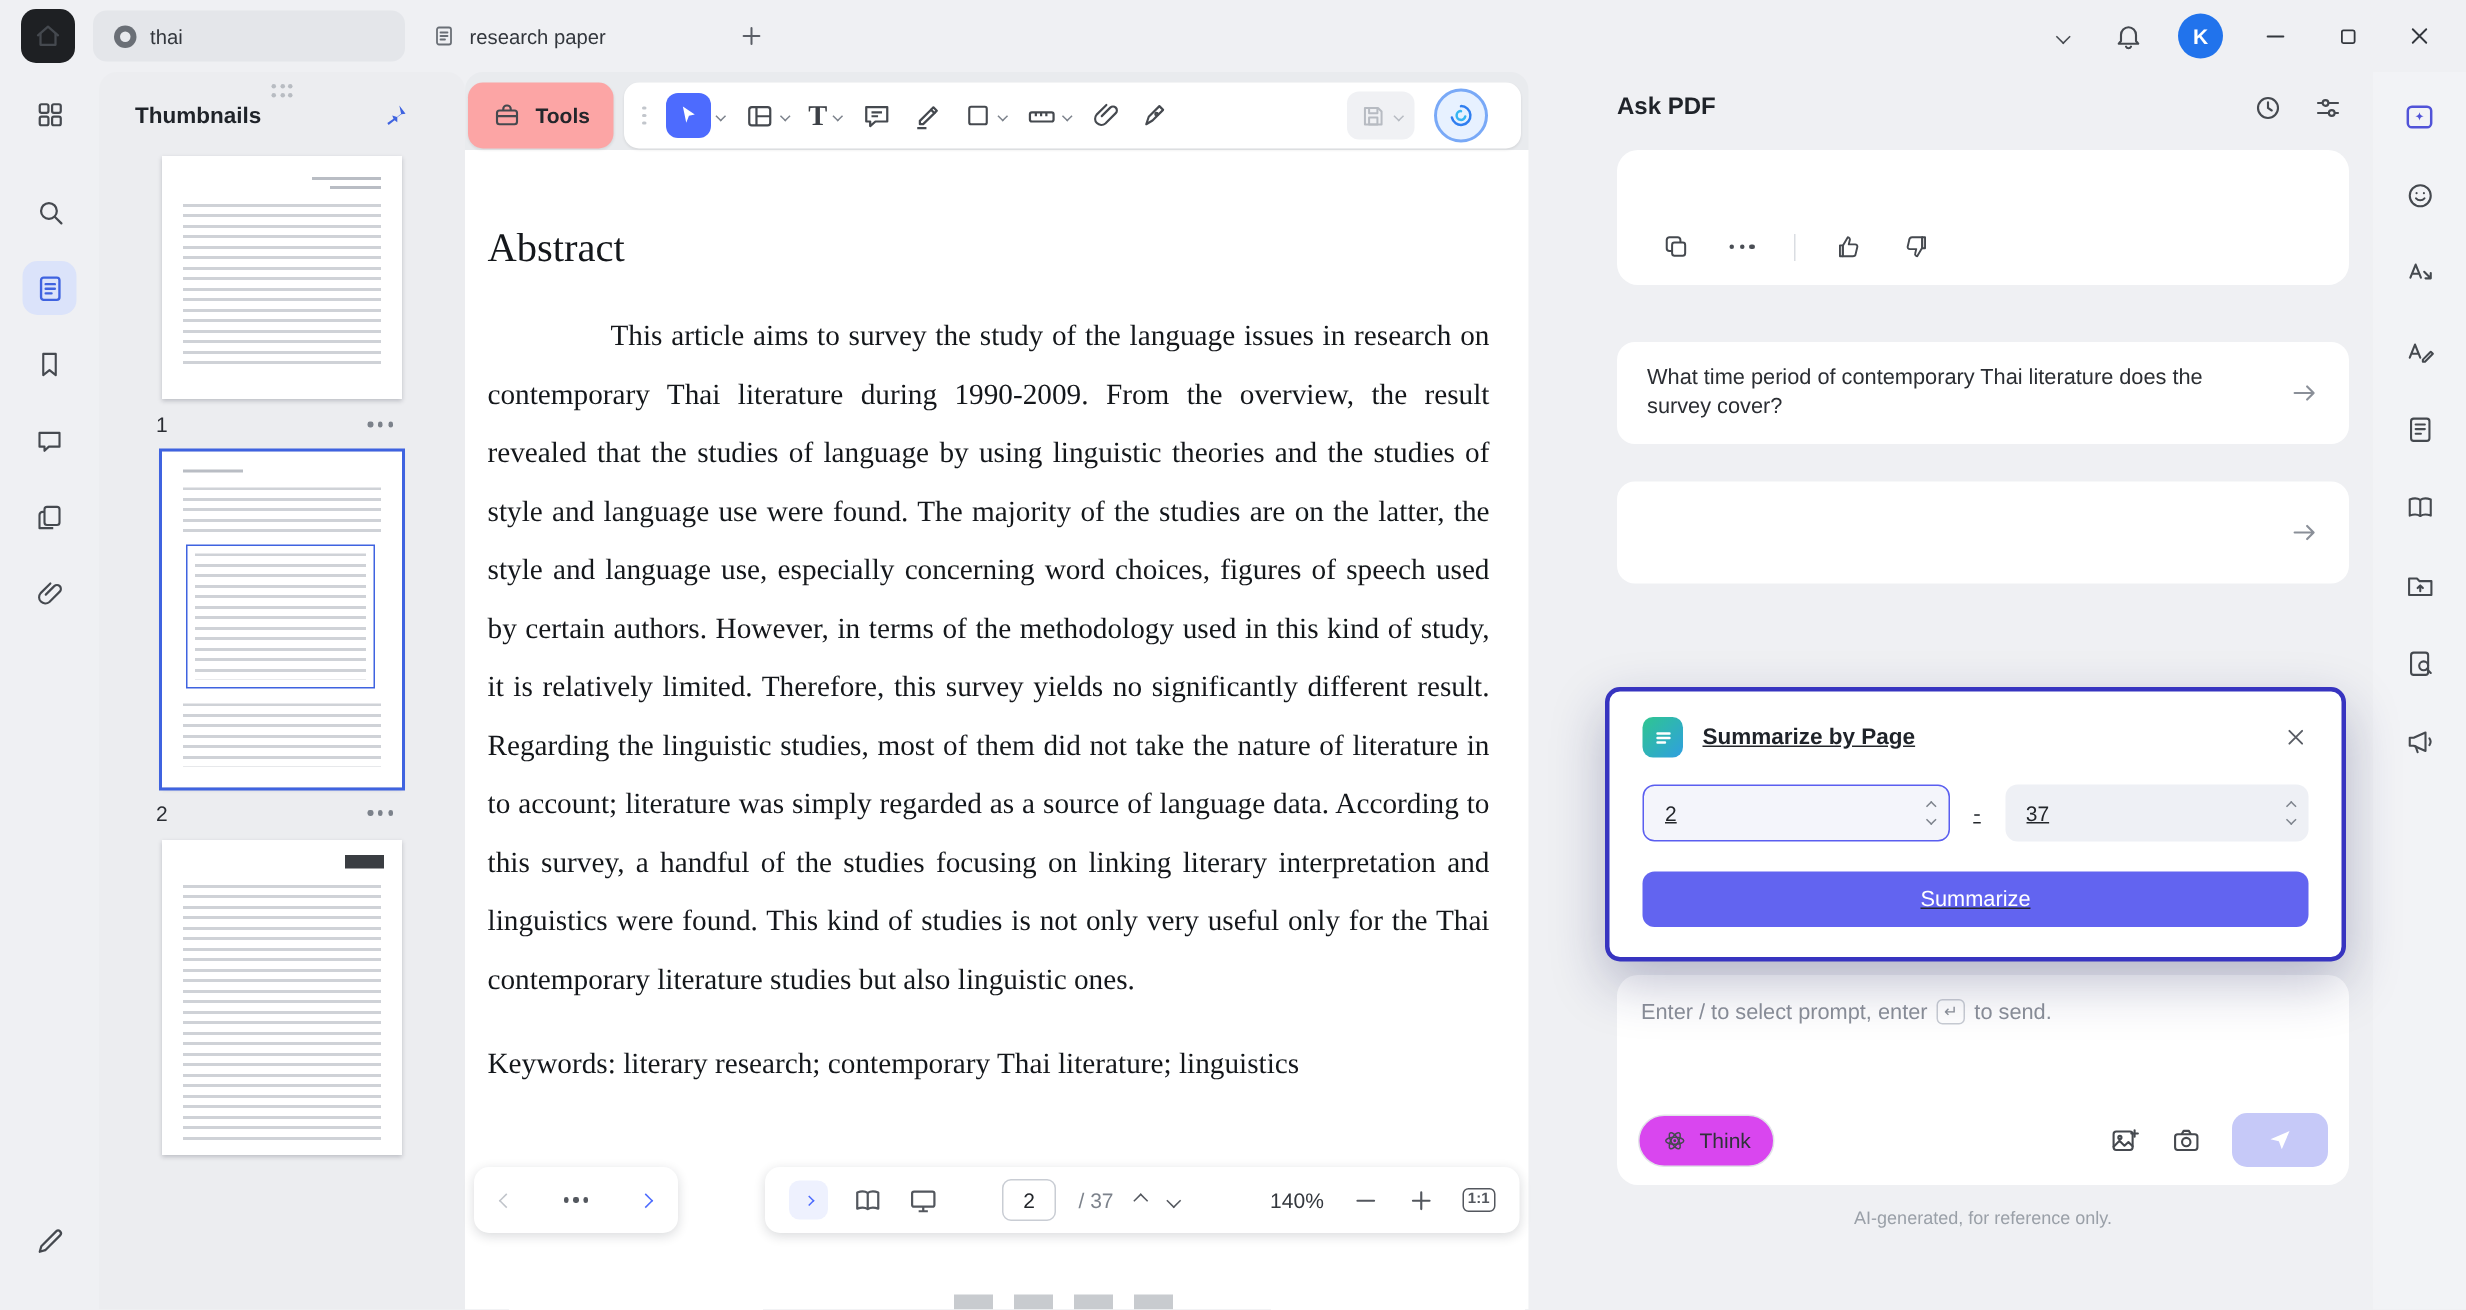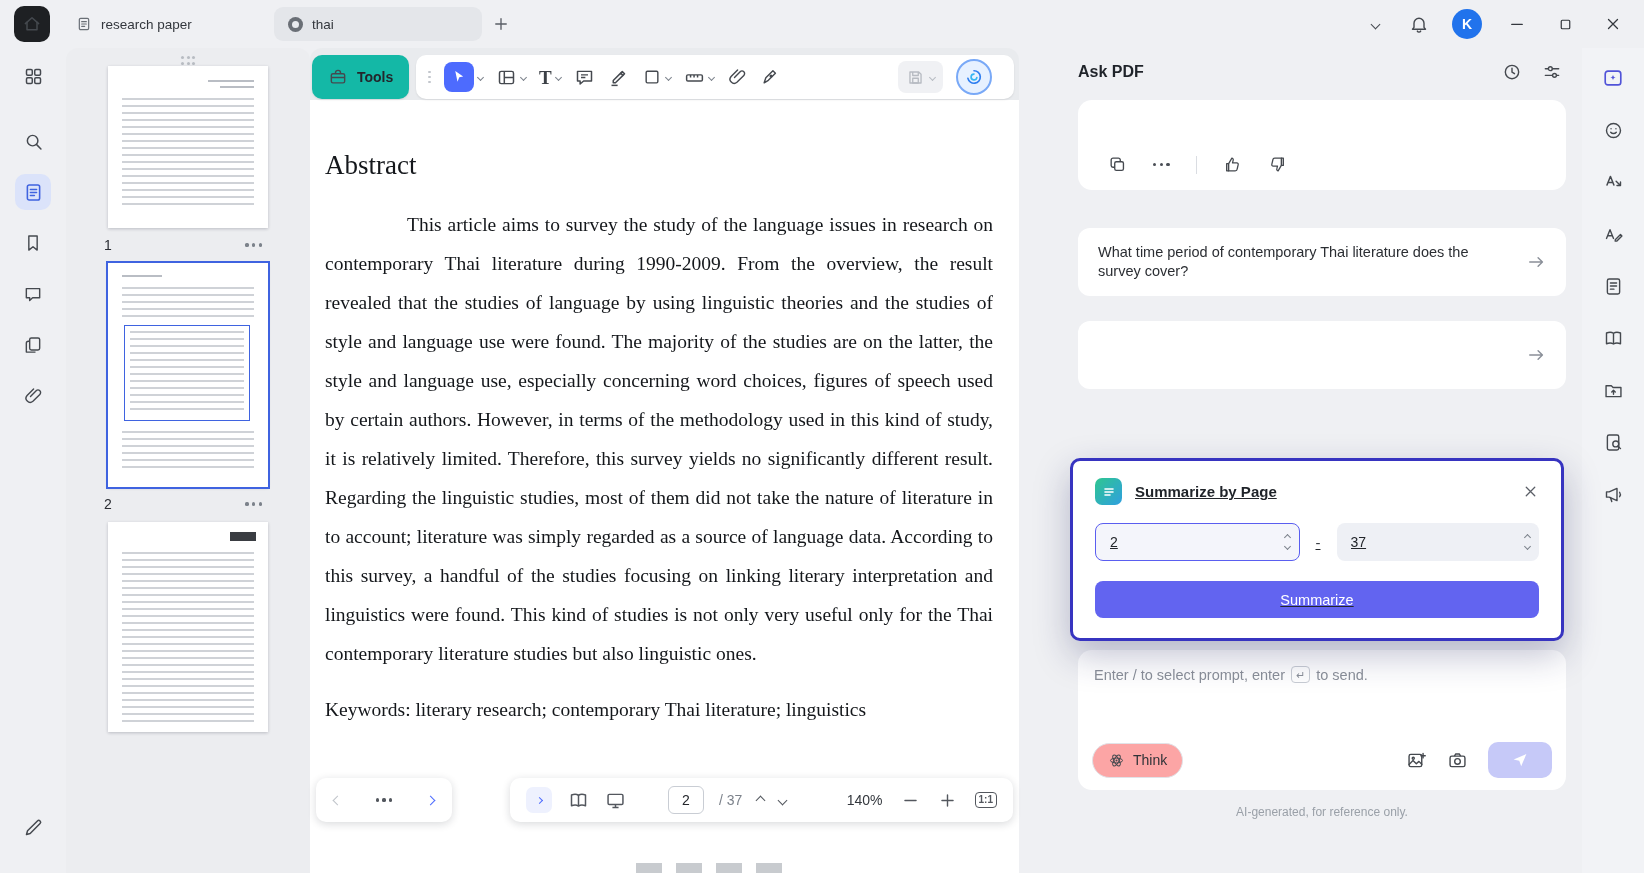"research paper" div.tab { order: before "thai" -> after "thai" }
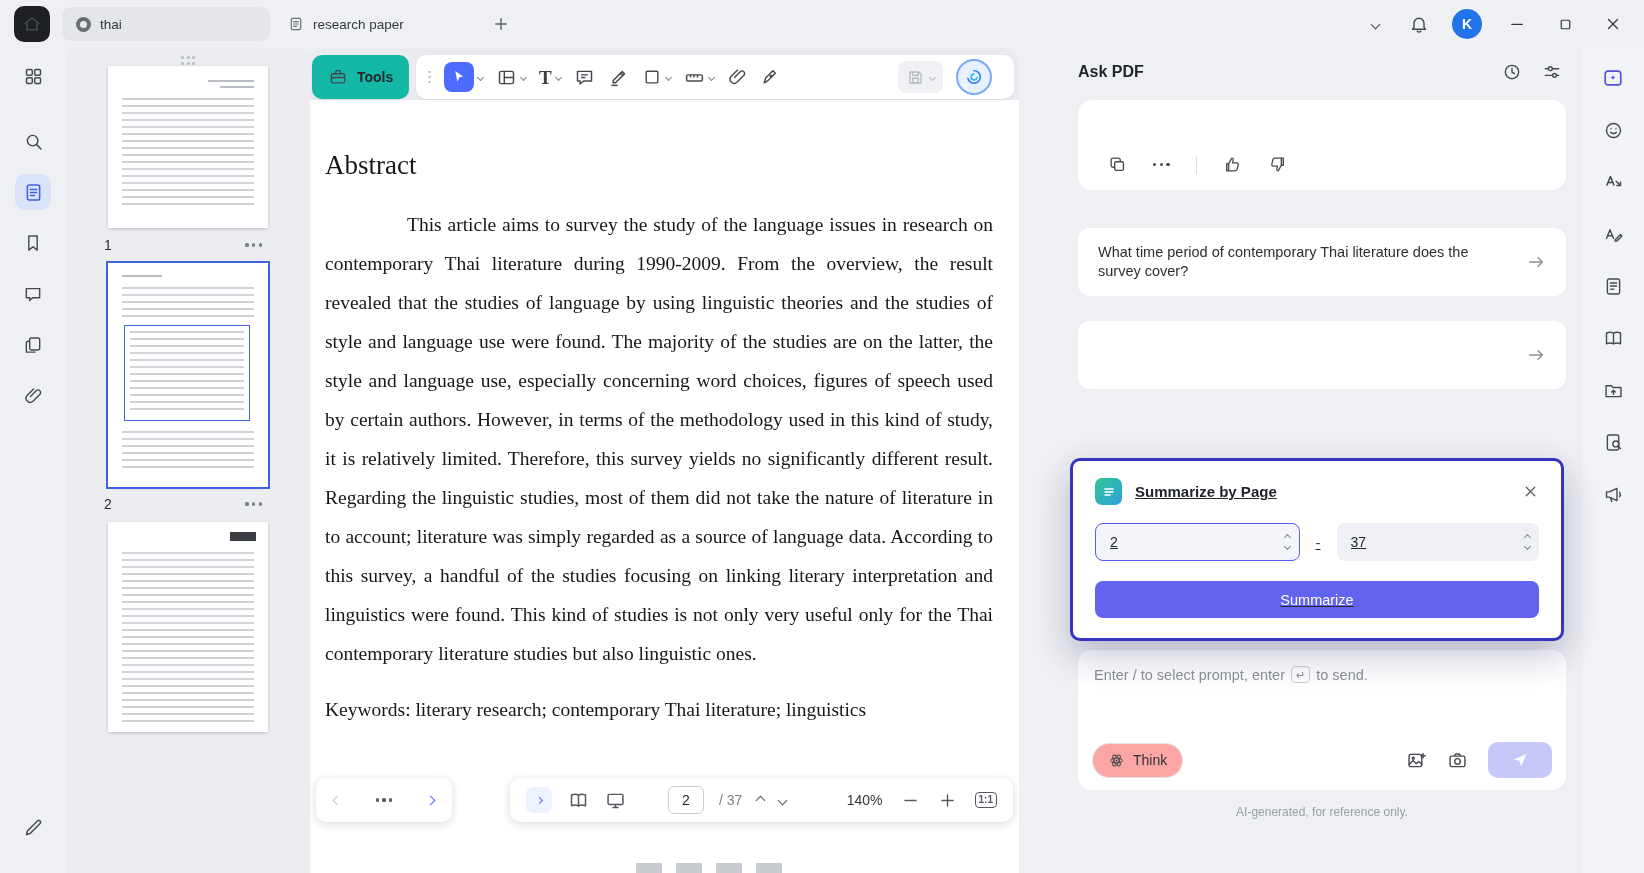"Thumbnails" div.thumb-head { html: none -> <div> <span>Thumbnails</span> <span> <svg> <path></path> </svg> </span> </div> }
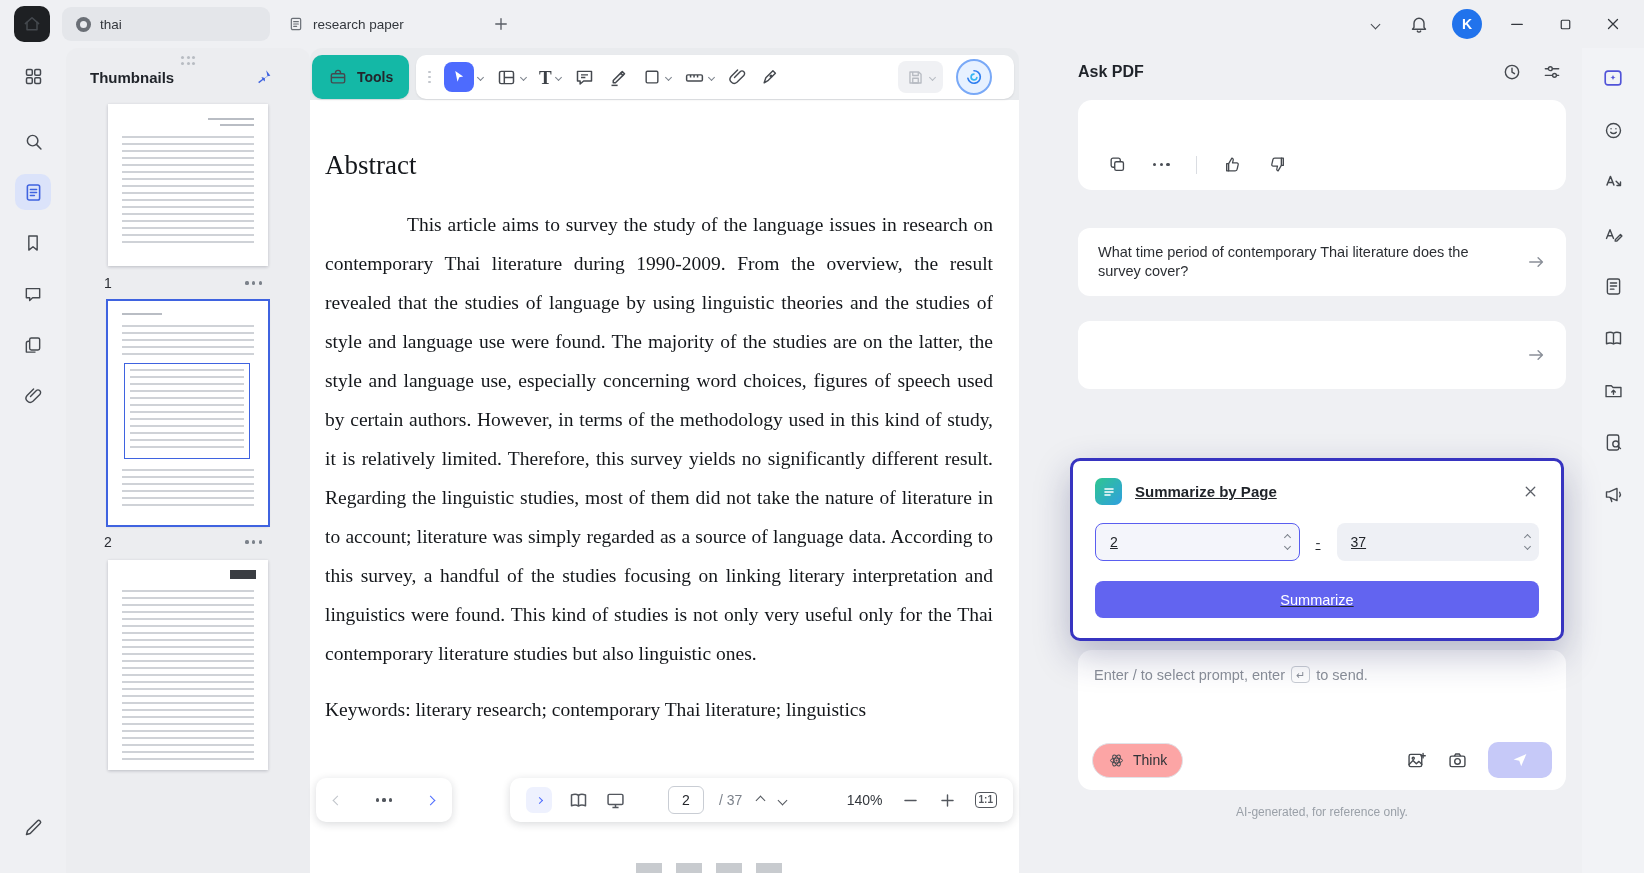"Tools" .tools-chip { background: #14b8a6 -> #fca5a5 }
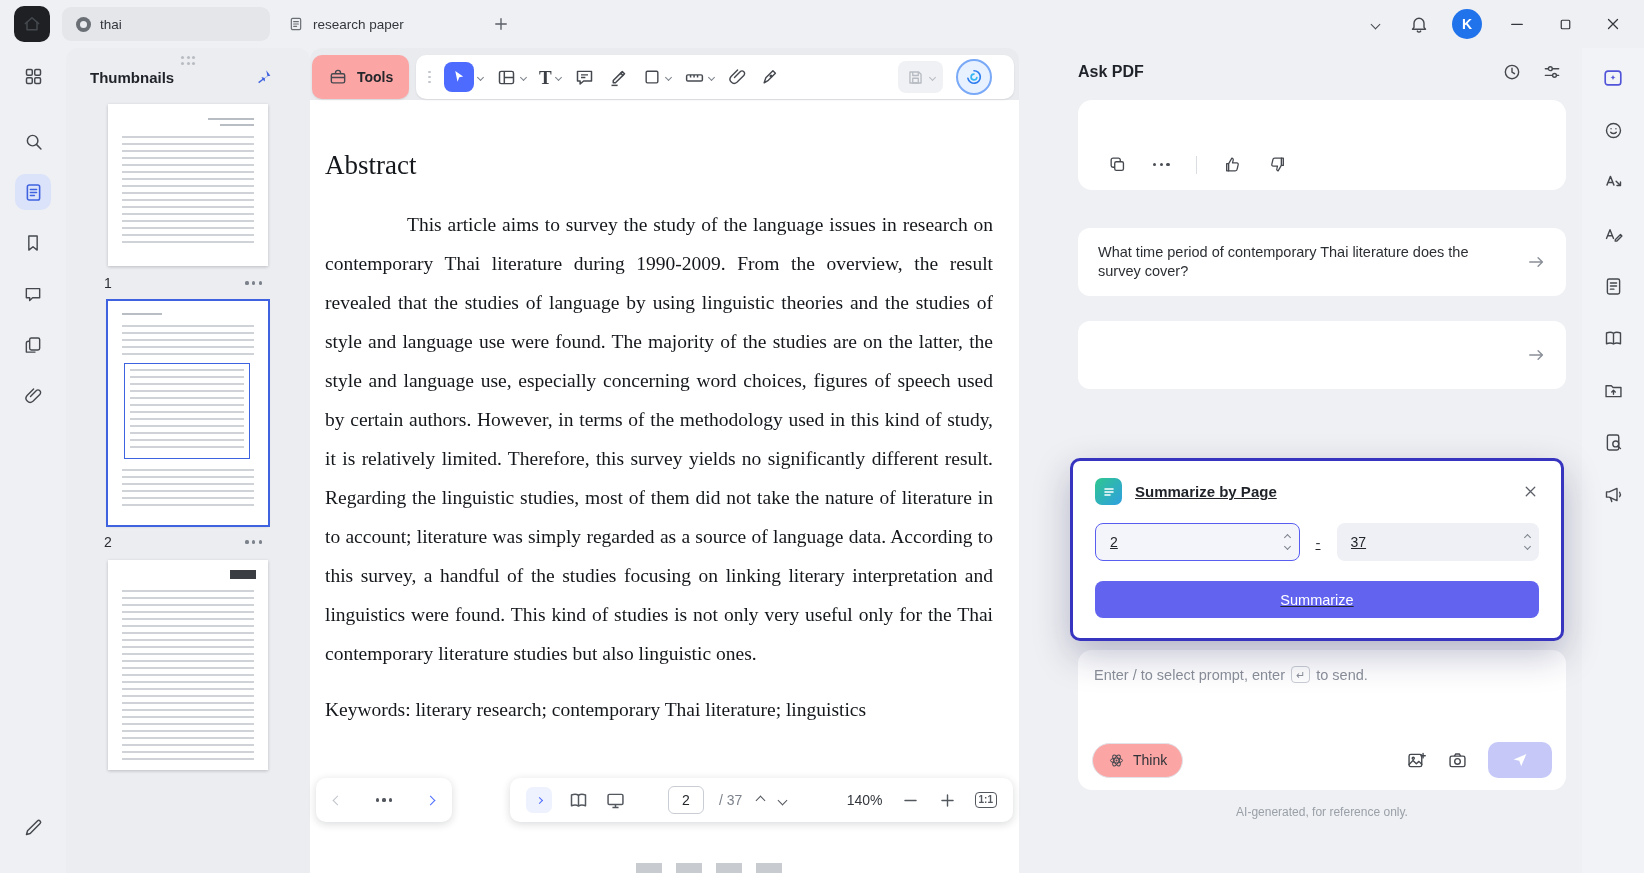"Think" .think-pill { background: #fca5a5 -> #d946ef }
